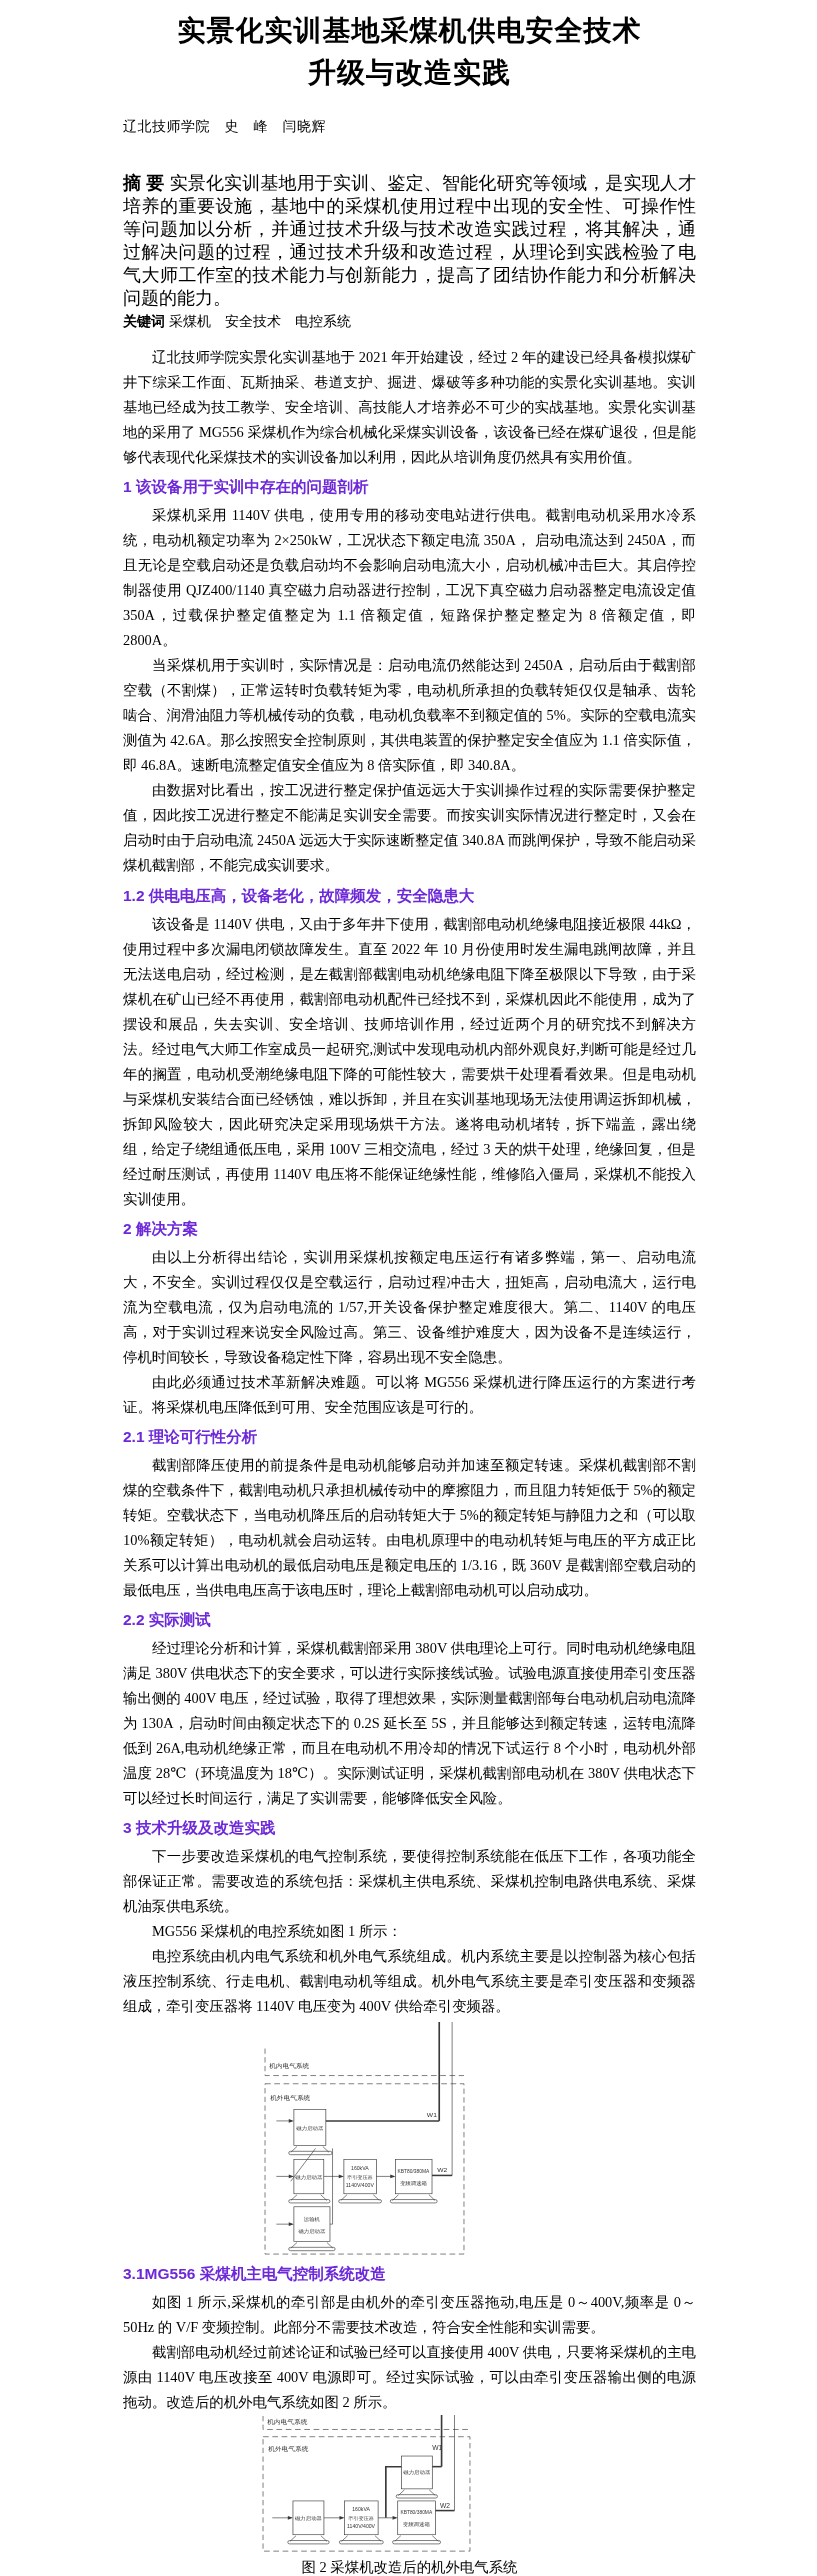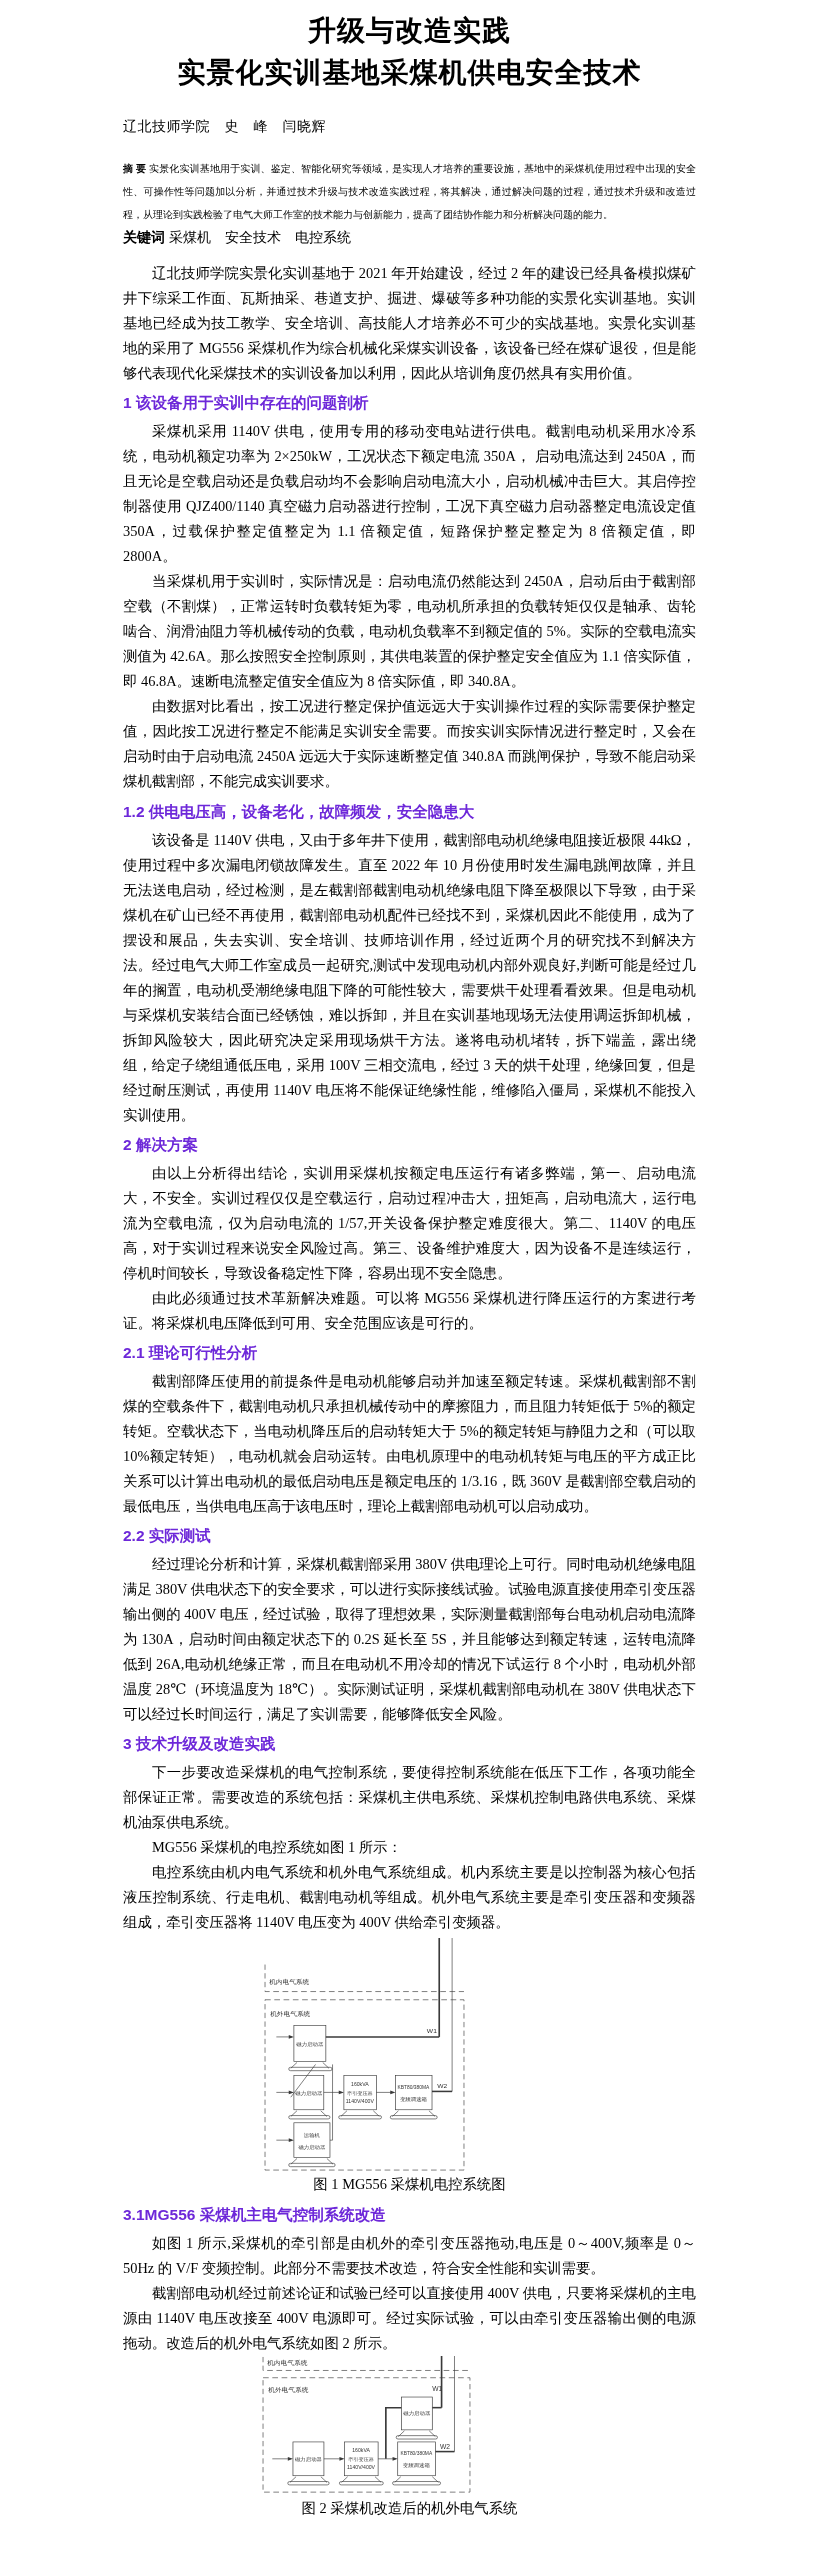"升级与改造实践" div { order: before "实景化实训基地采煤机供电安全技术" -> after "实景化实训基地采煤机供电安全技术" }
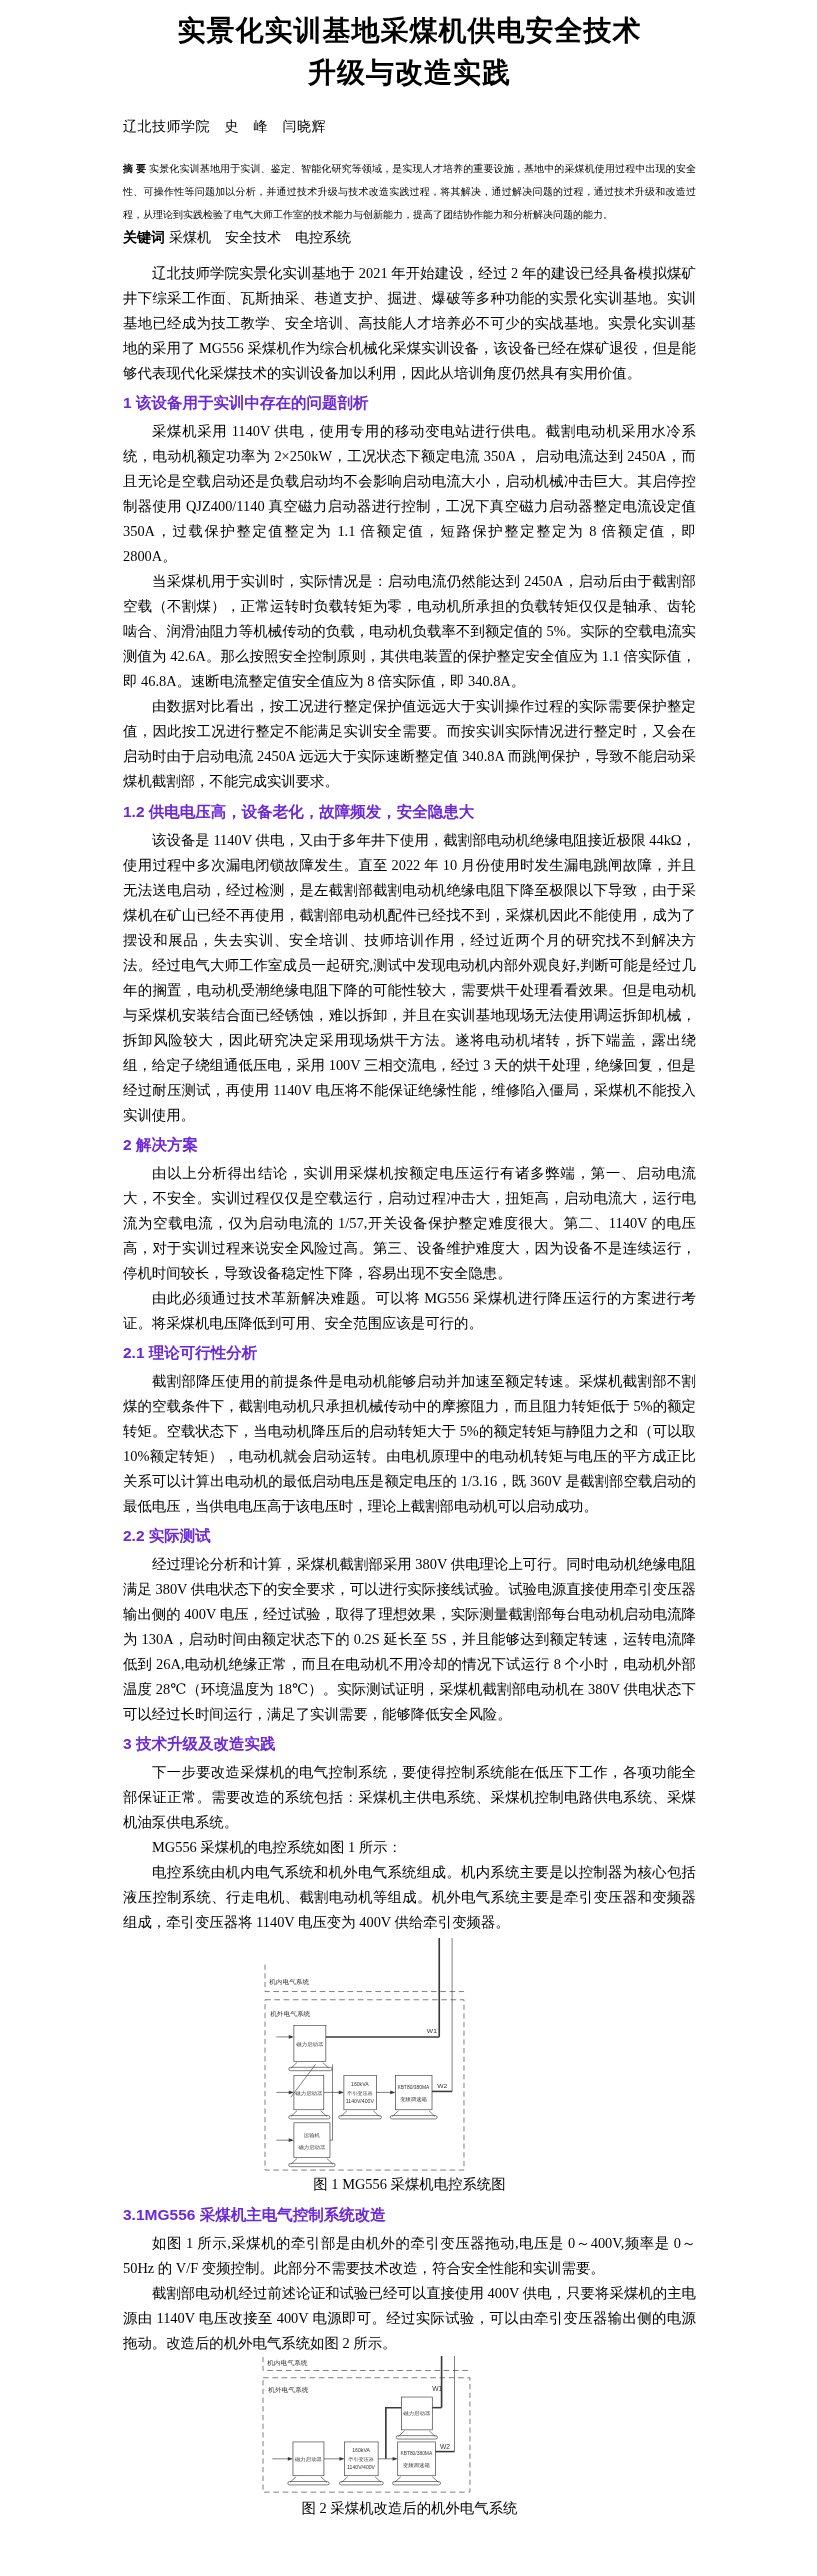"摘 要" .abstract { font-size: 10px -> 18px; margin: 19px 0 0 0 -> 34px 0 0 0 }
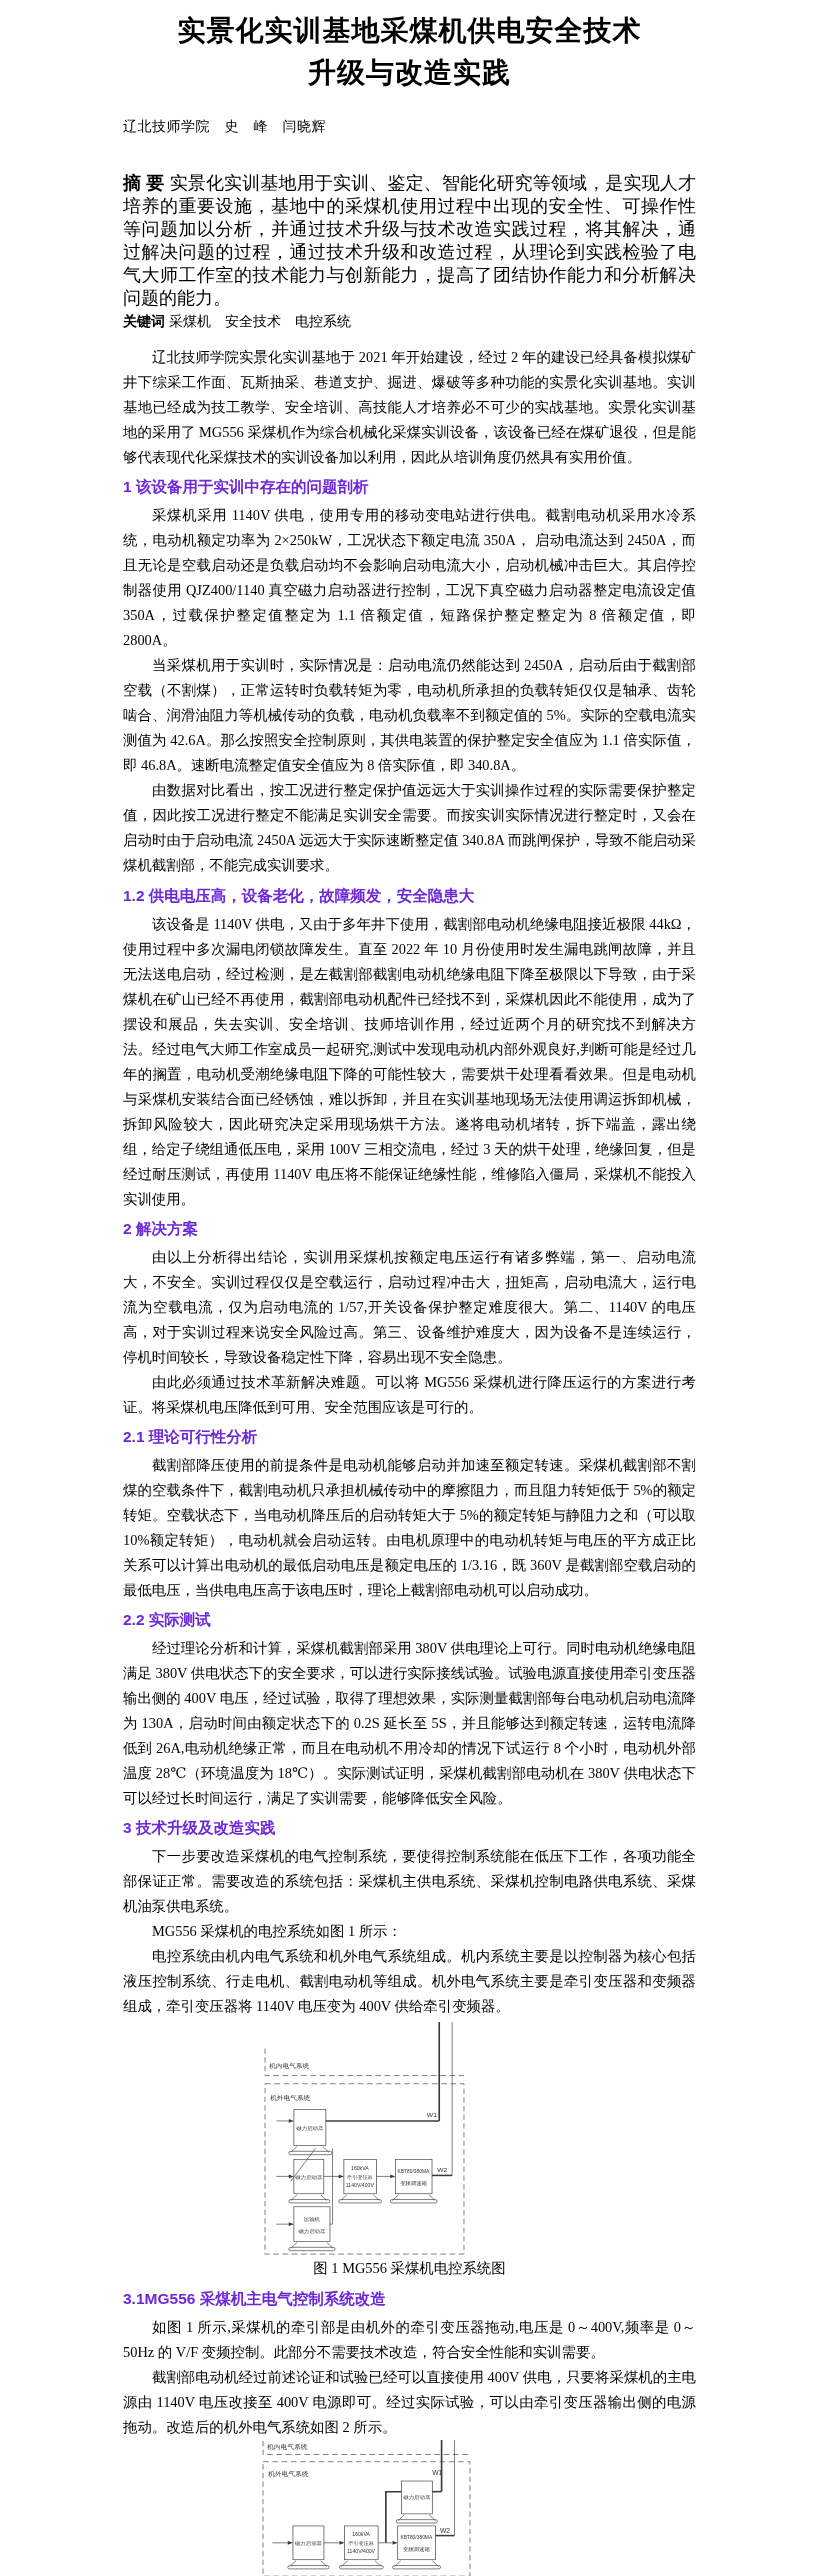"图 1 MG556 采煤机电控系统图" p.caption { html: <p>图 1 MG556 采煤机电控系统图</p> -> none }
